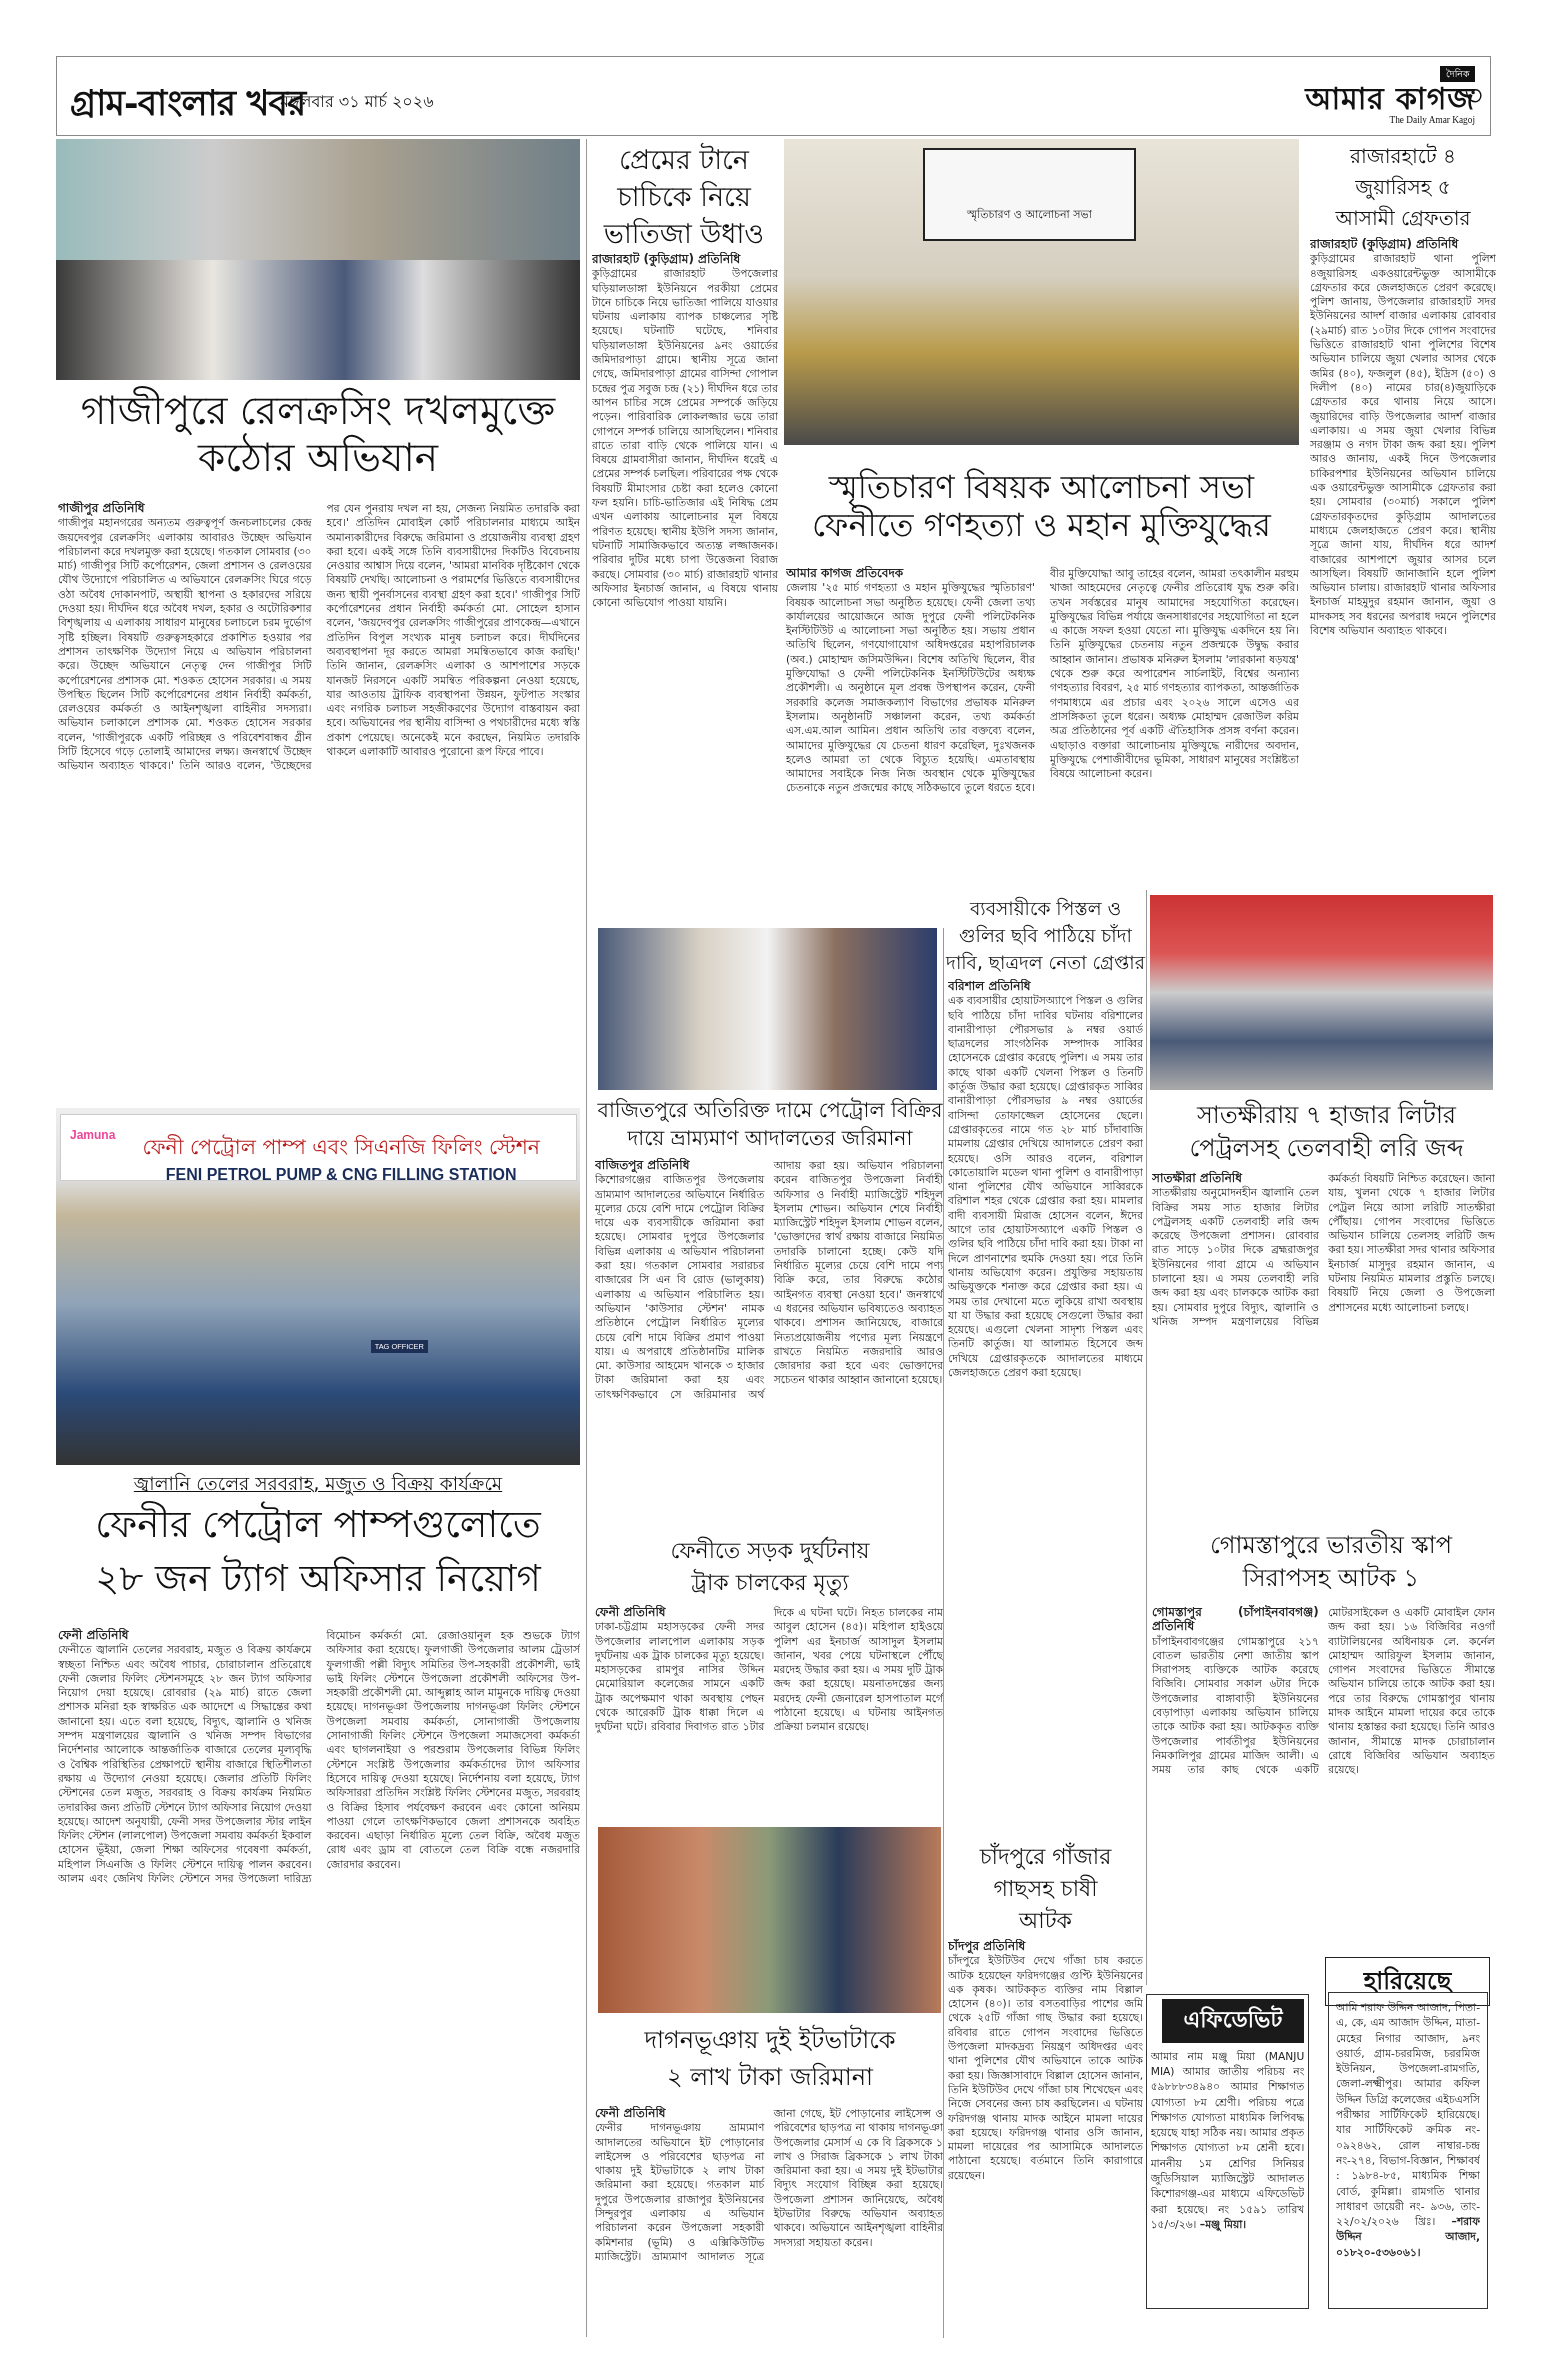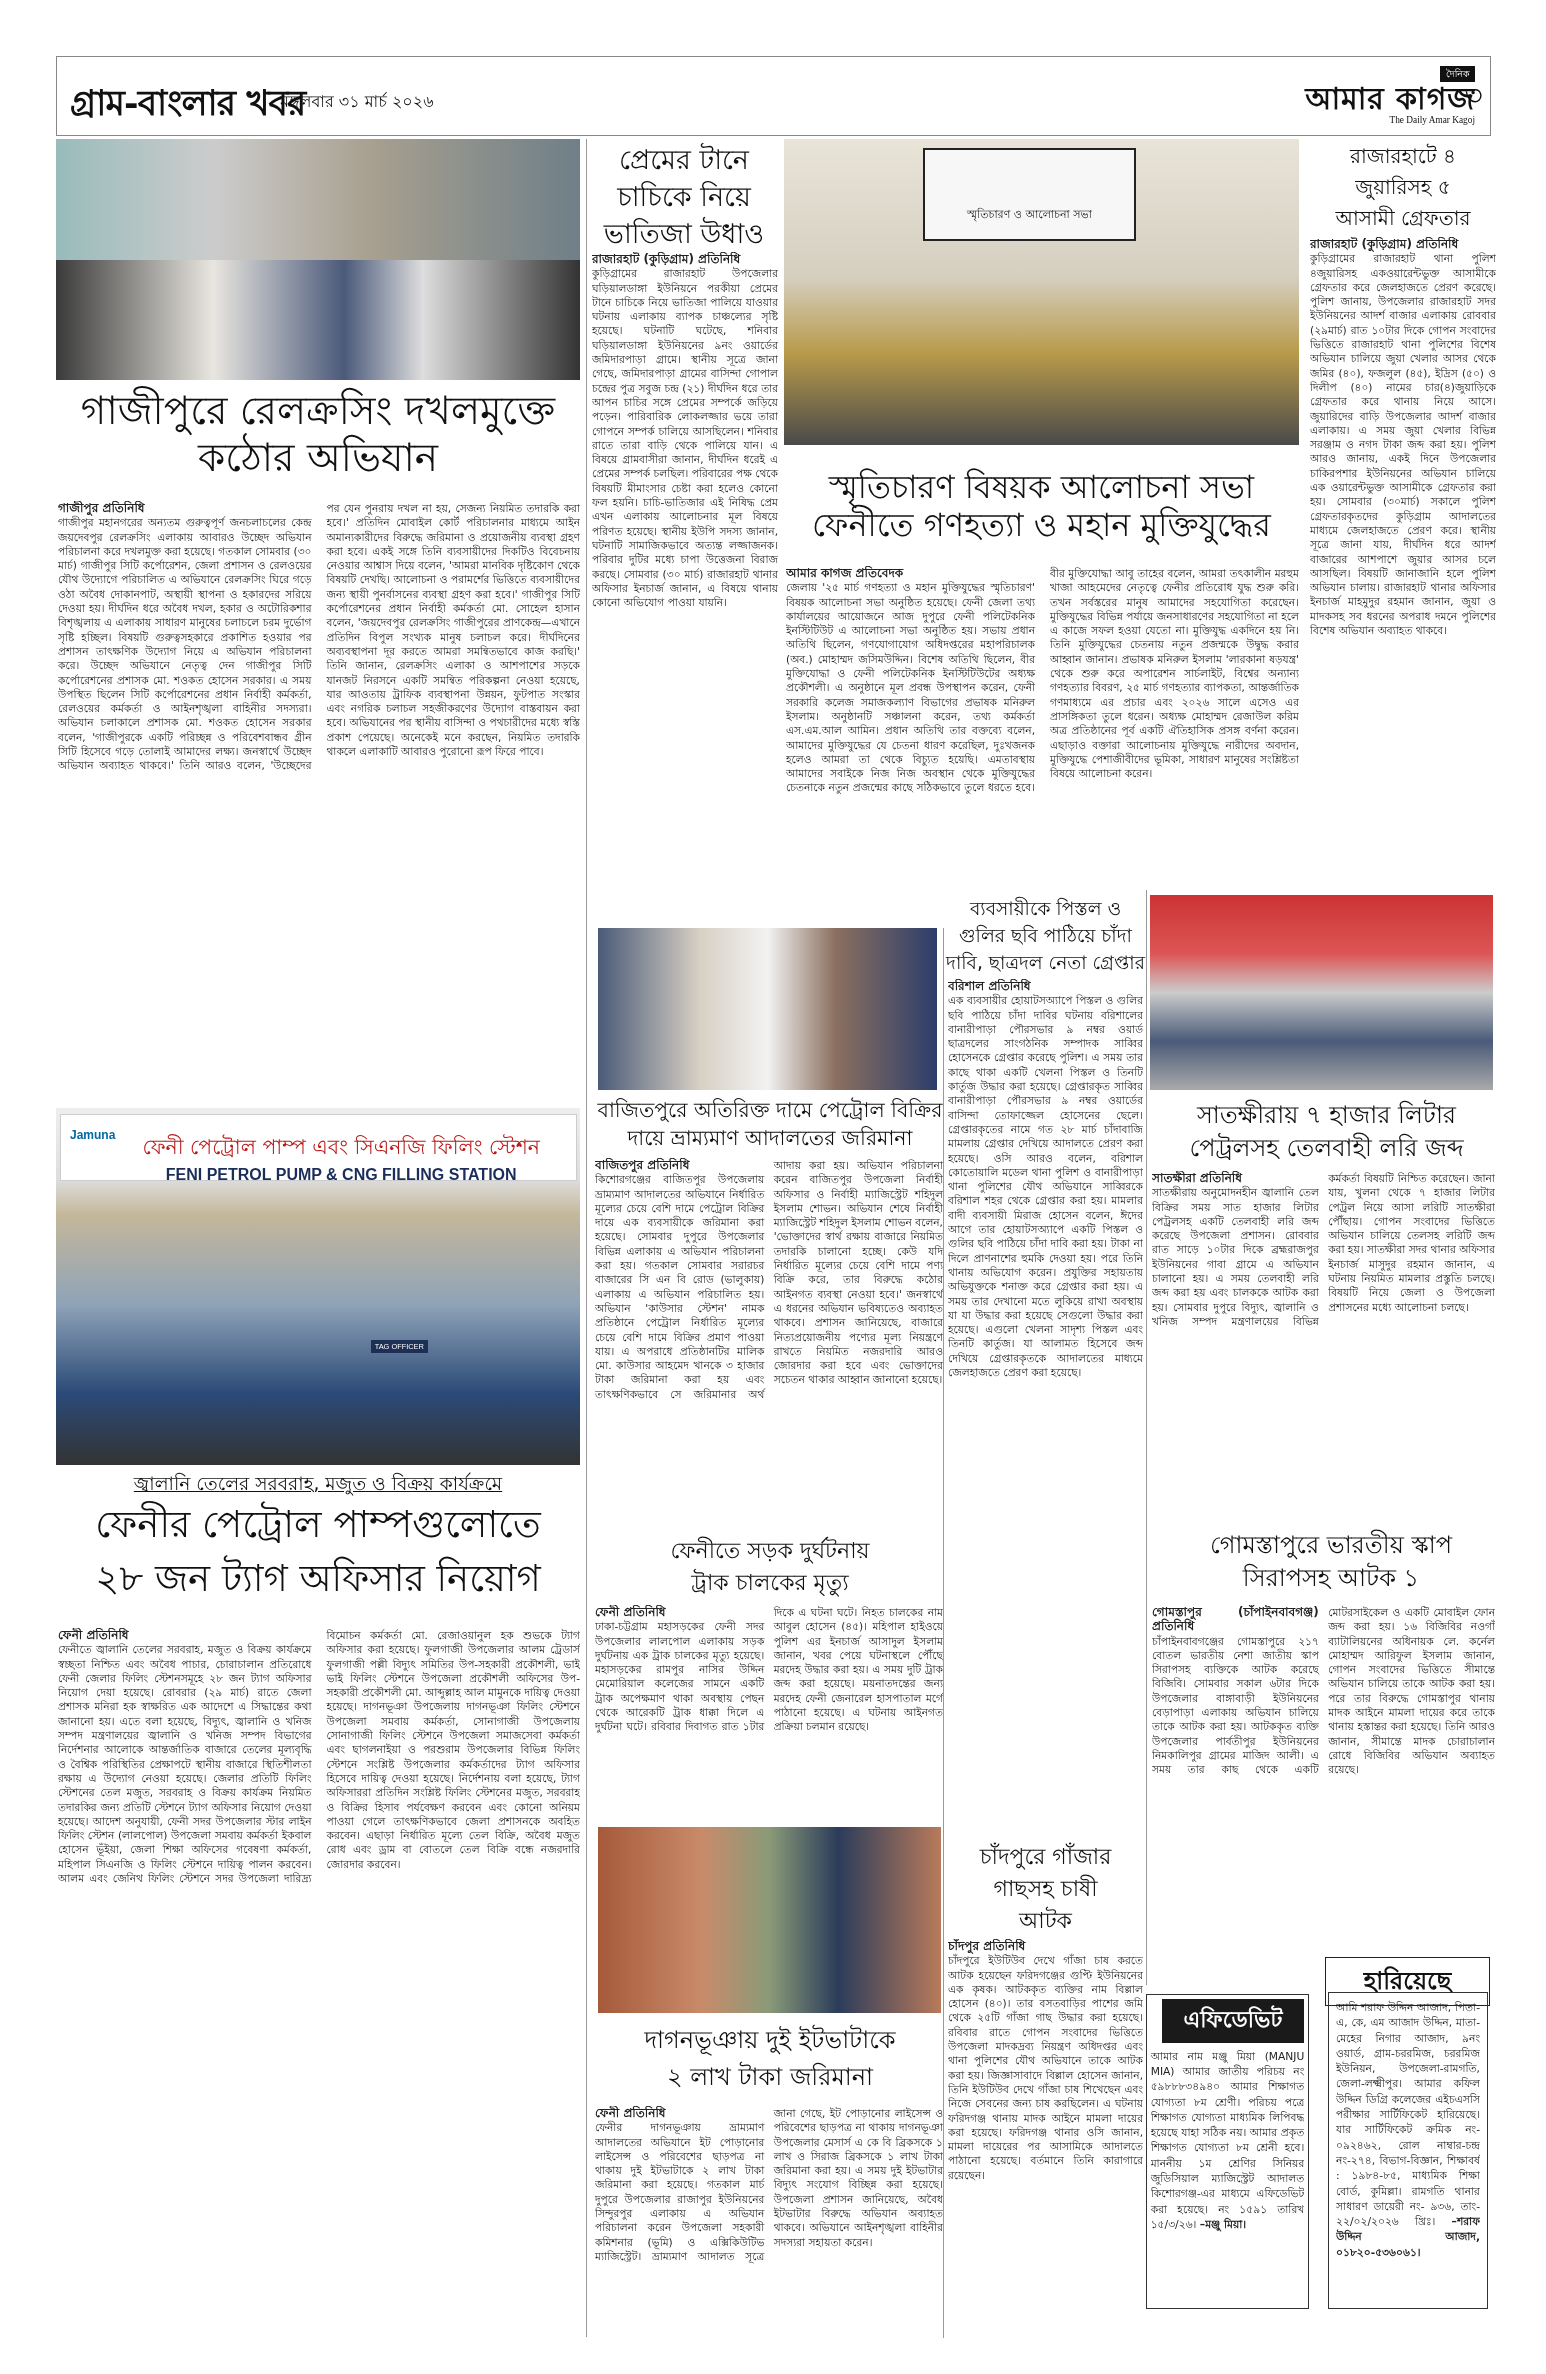"Jamuna" .sign .brand { color: #0369a1 -> #ec4899 }
